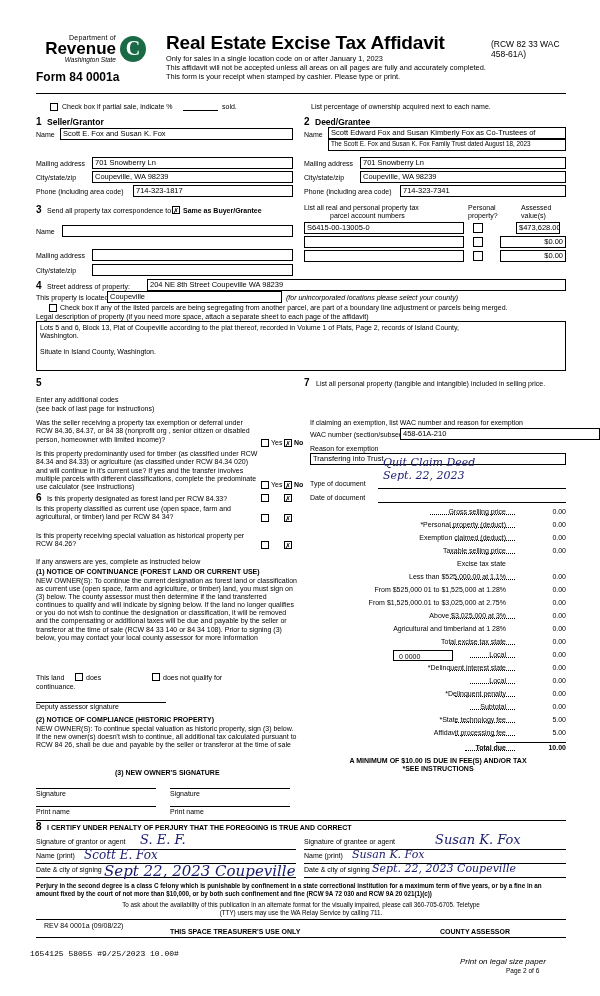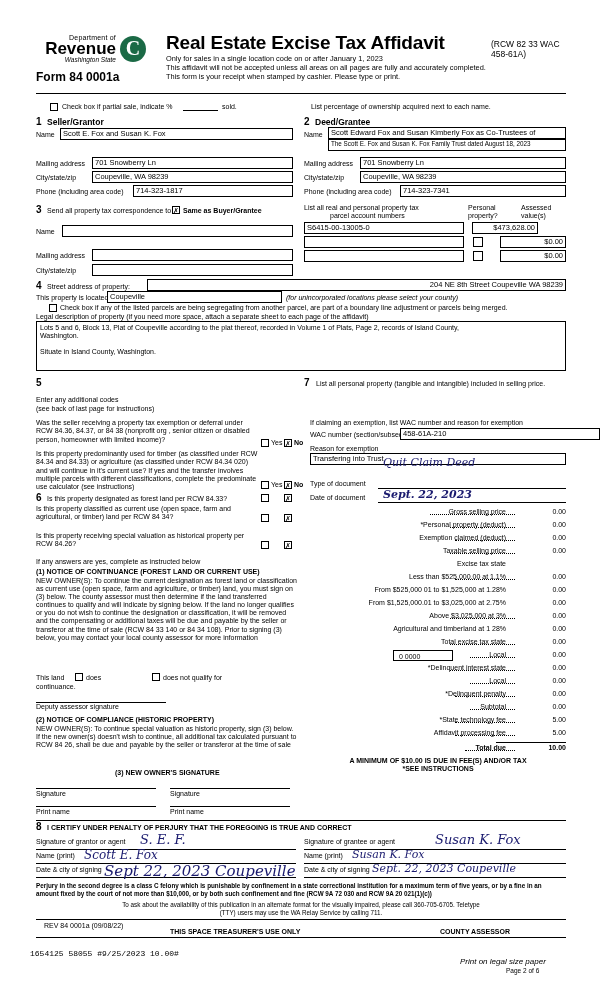"$473,628.00" div.fld { left: 472px -> 516px; width: 66px -> 44px }
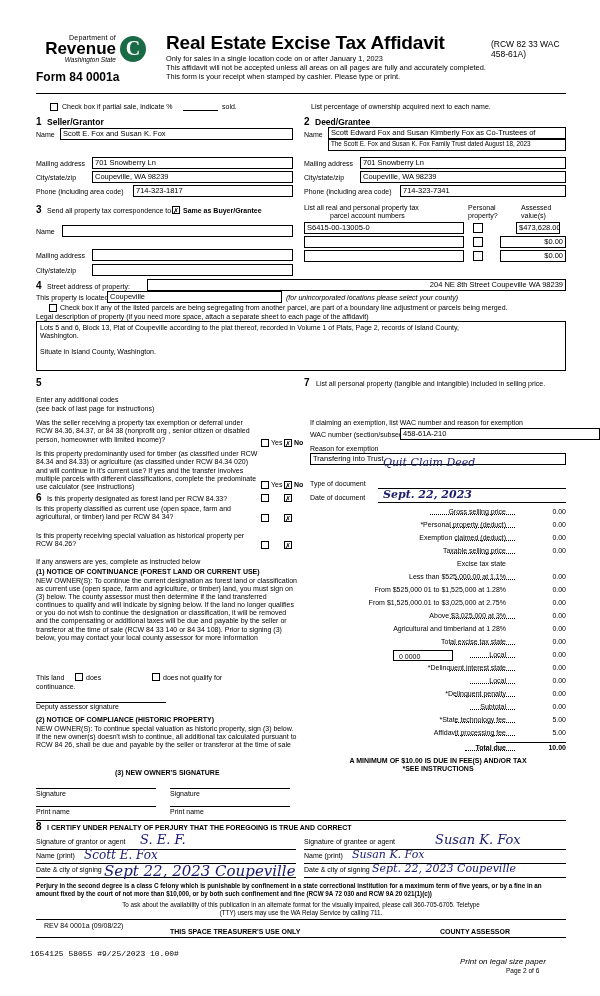"204 NE 8th Street Coupeville" div.fld { text-align: right -> none }
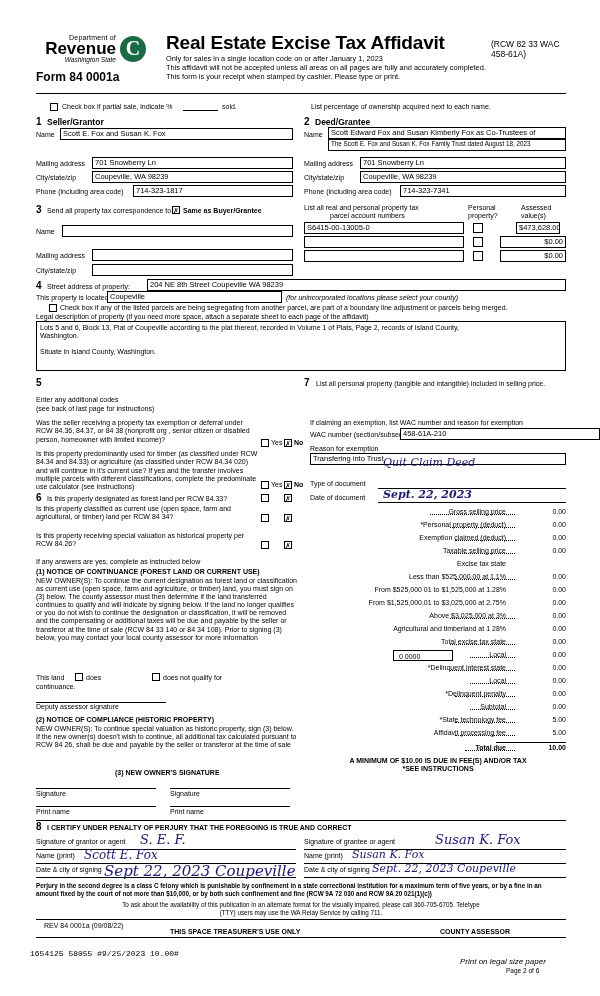"Sept. 22, 2023" div.hand { font-weight: bold -> none; top: 488px -> 469px }
